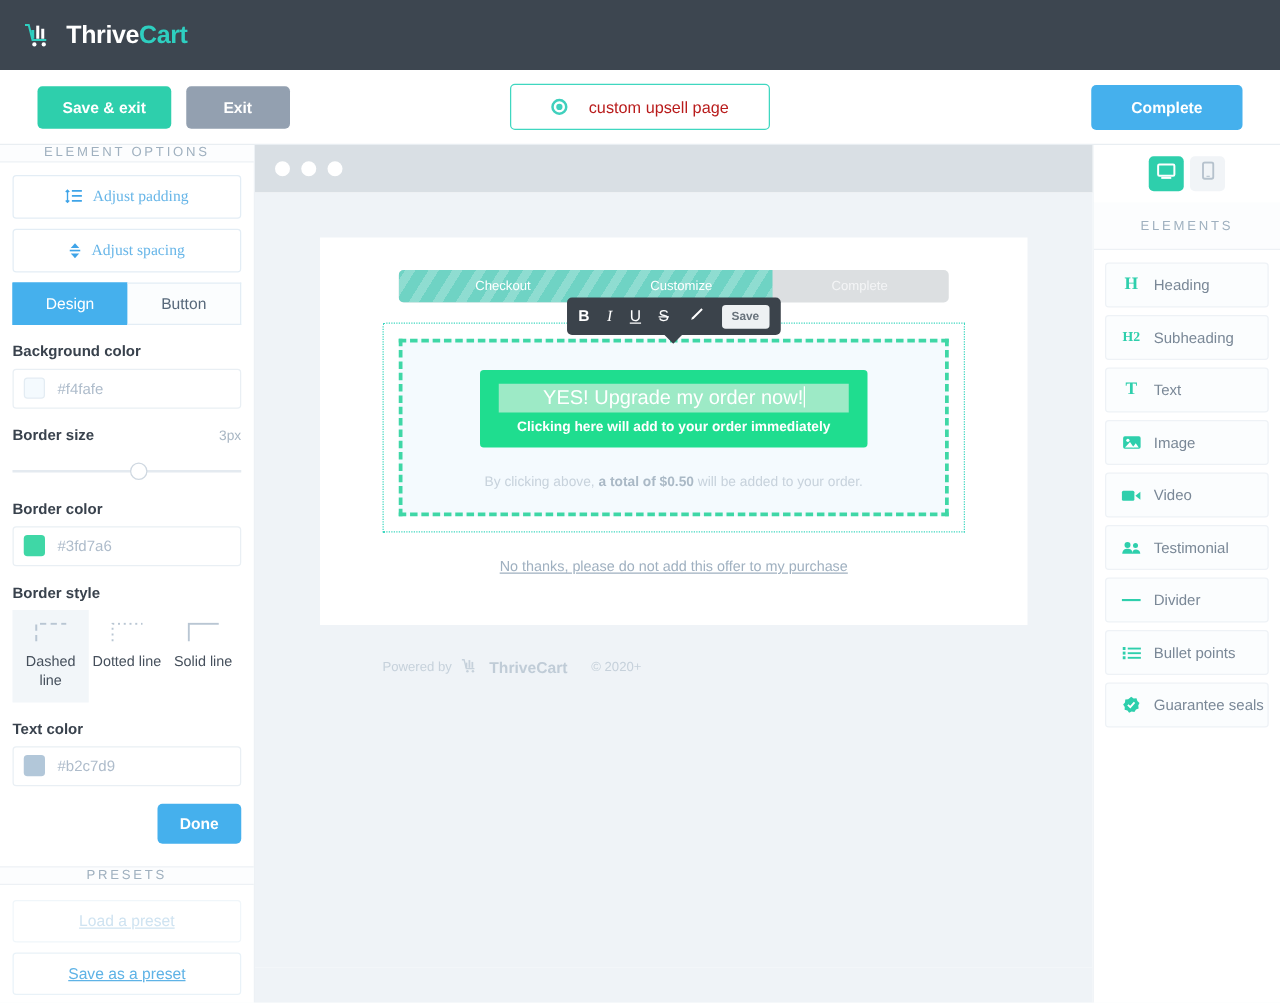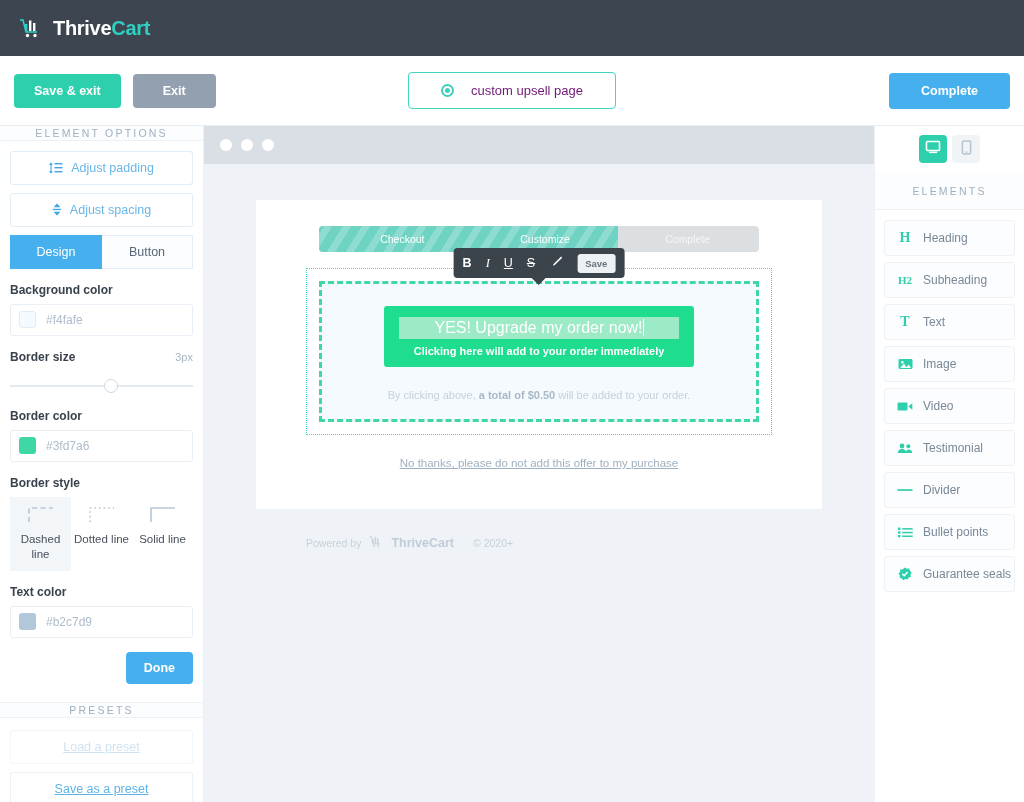"Save & exit" .actionbar { height: 70px -> 60px; padding: 0 14px -> 0 30px }
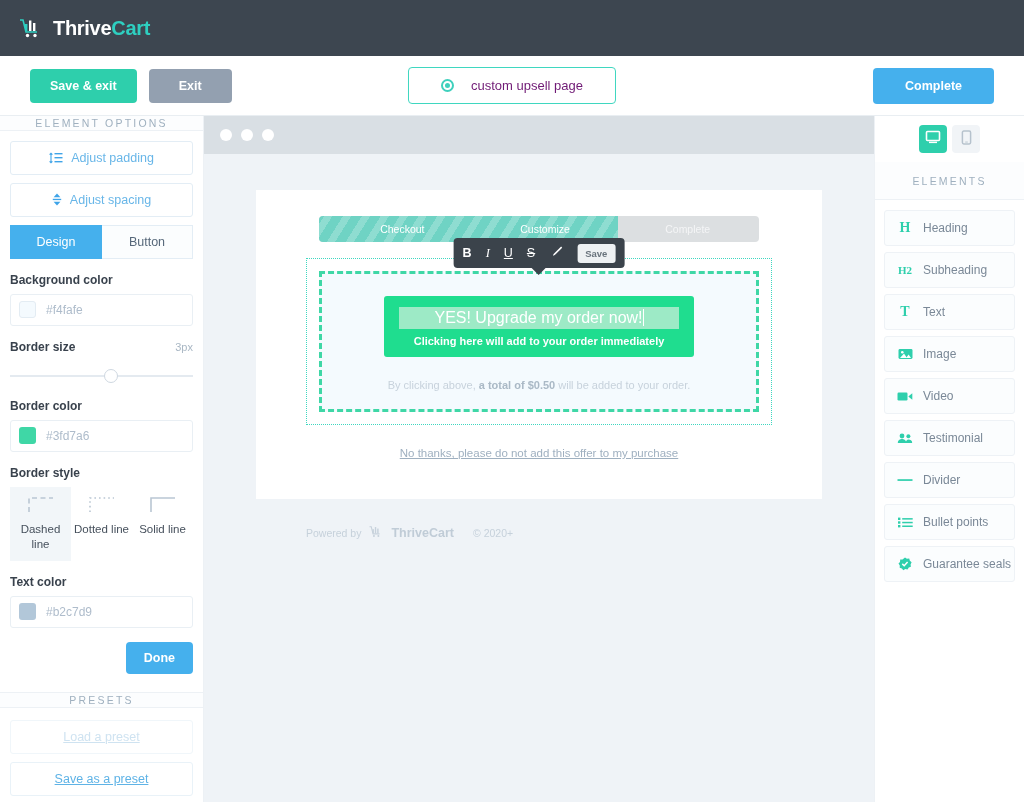"custom upsell page" .pill-page { color: #701a75 -> #b91c1c }
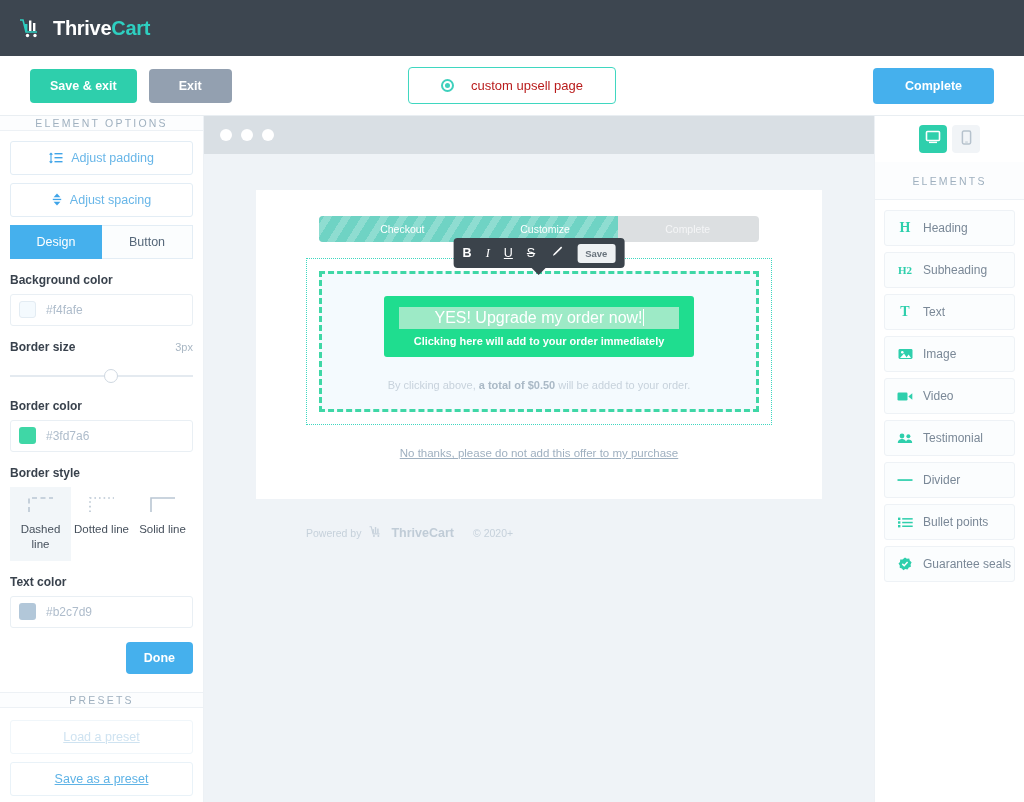"Adjust padding" .ghost-btn { font-family: Liberation Sans, sans-serif -> Liberation Serif, serif }
